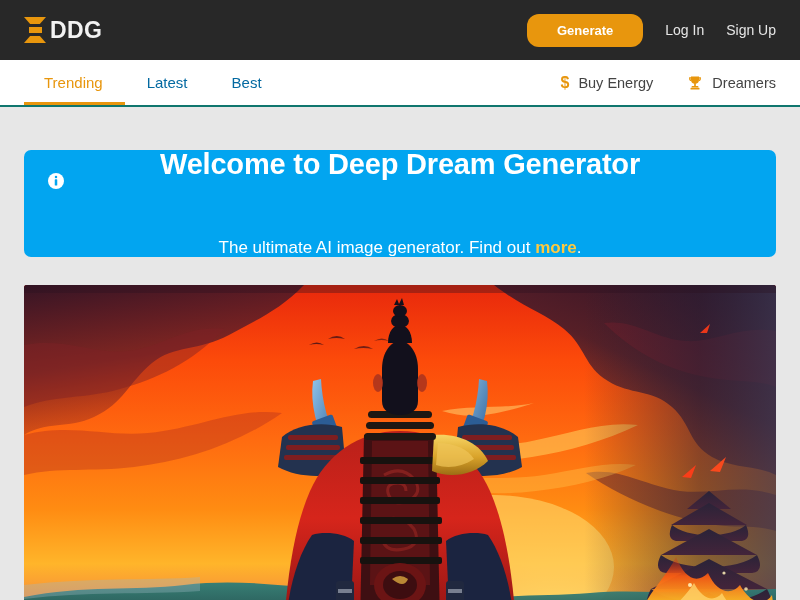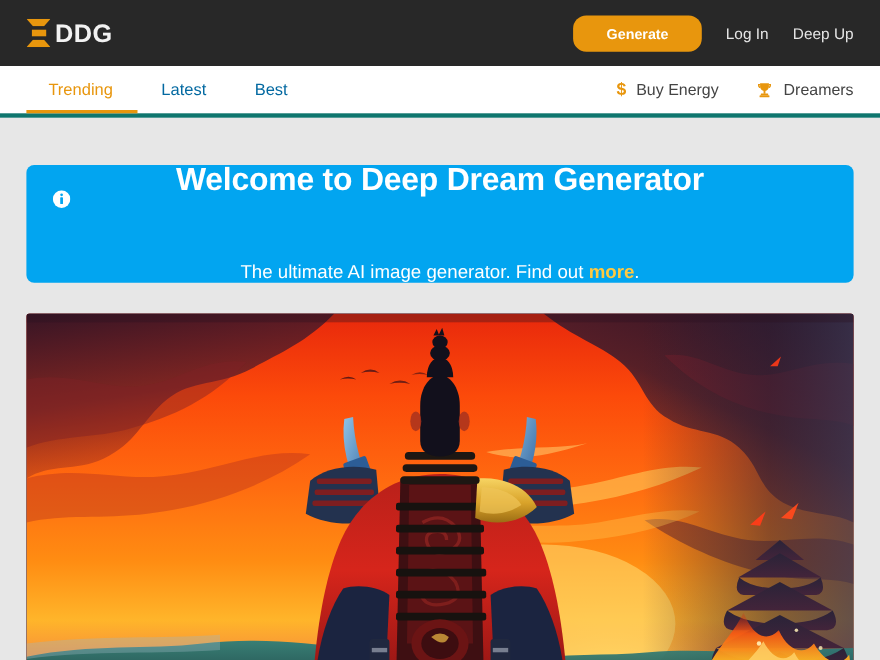"Deep Up" a.header-link { text: Deep -> Sign }
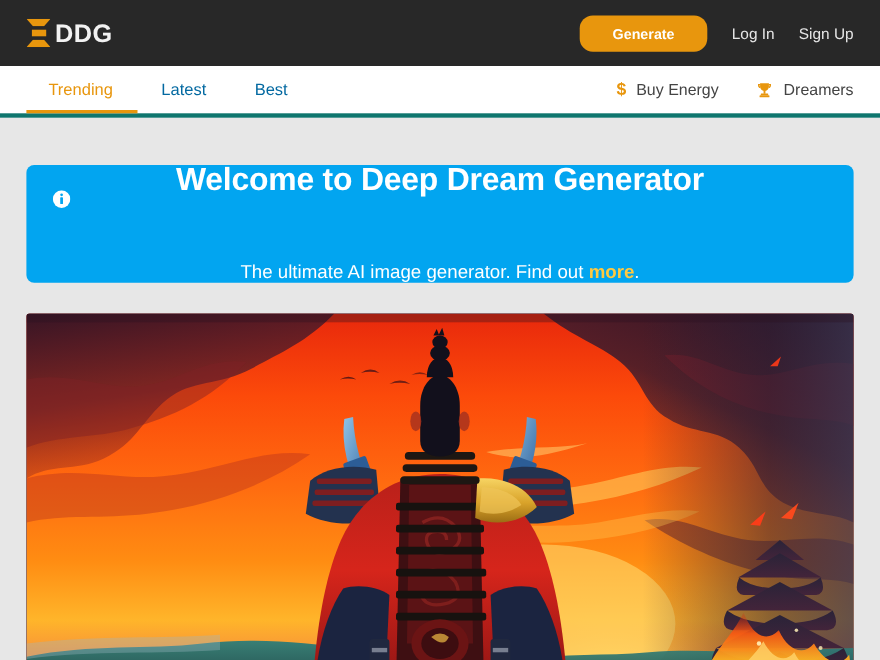"Trending" .subnav { border-bottom: 4px solid #0f766e -> 2px solid #0f766e }
